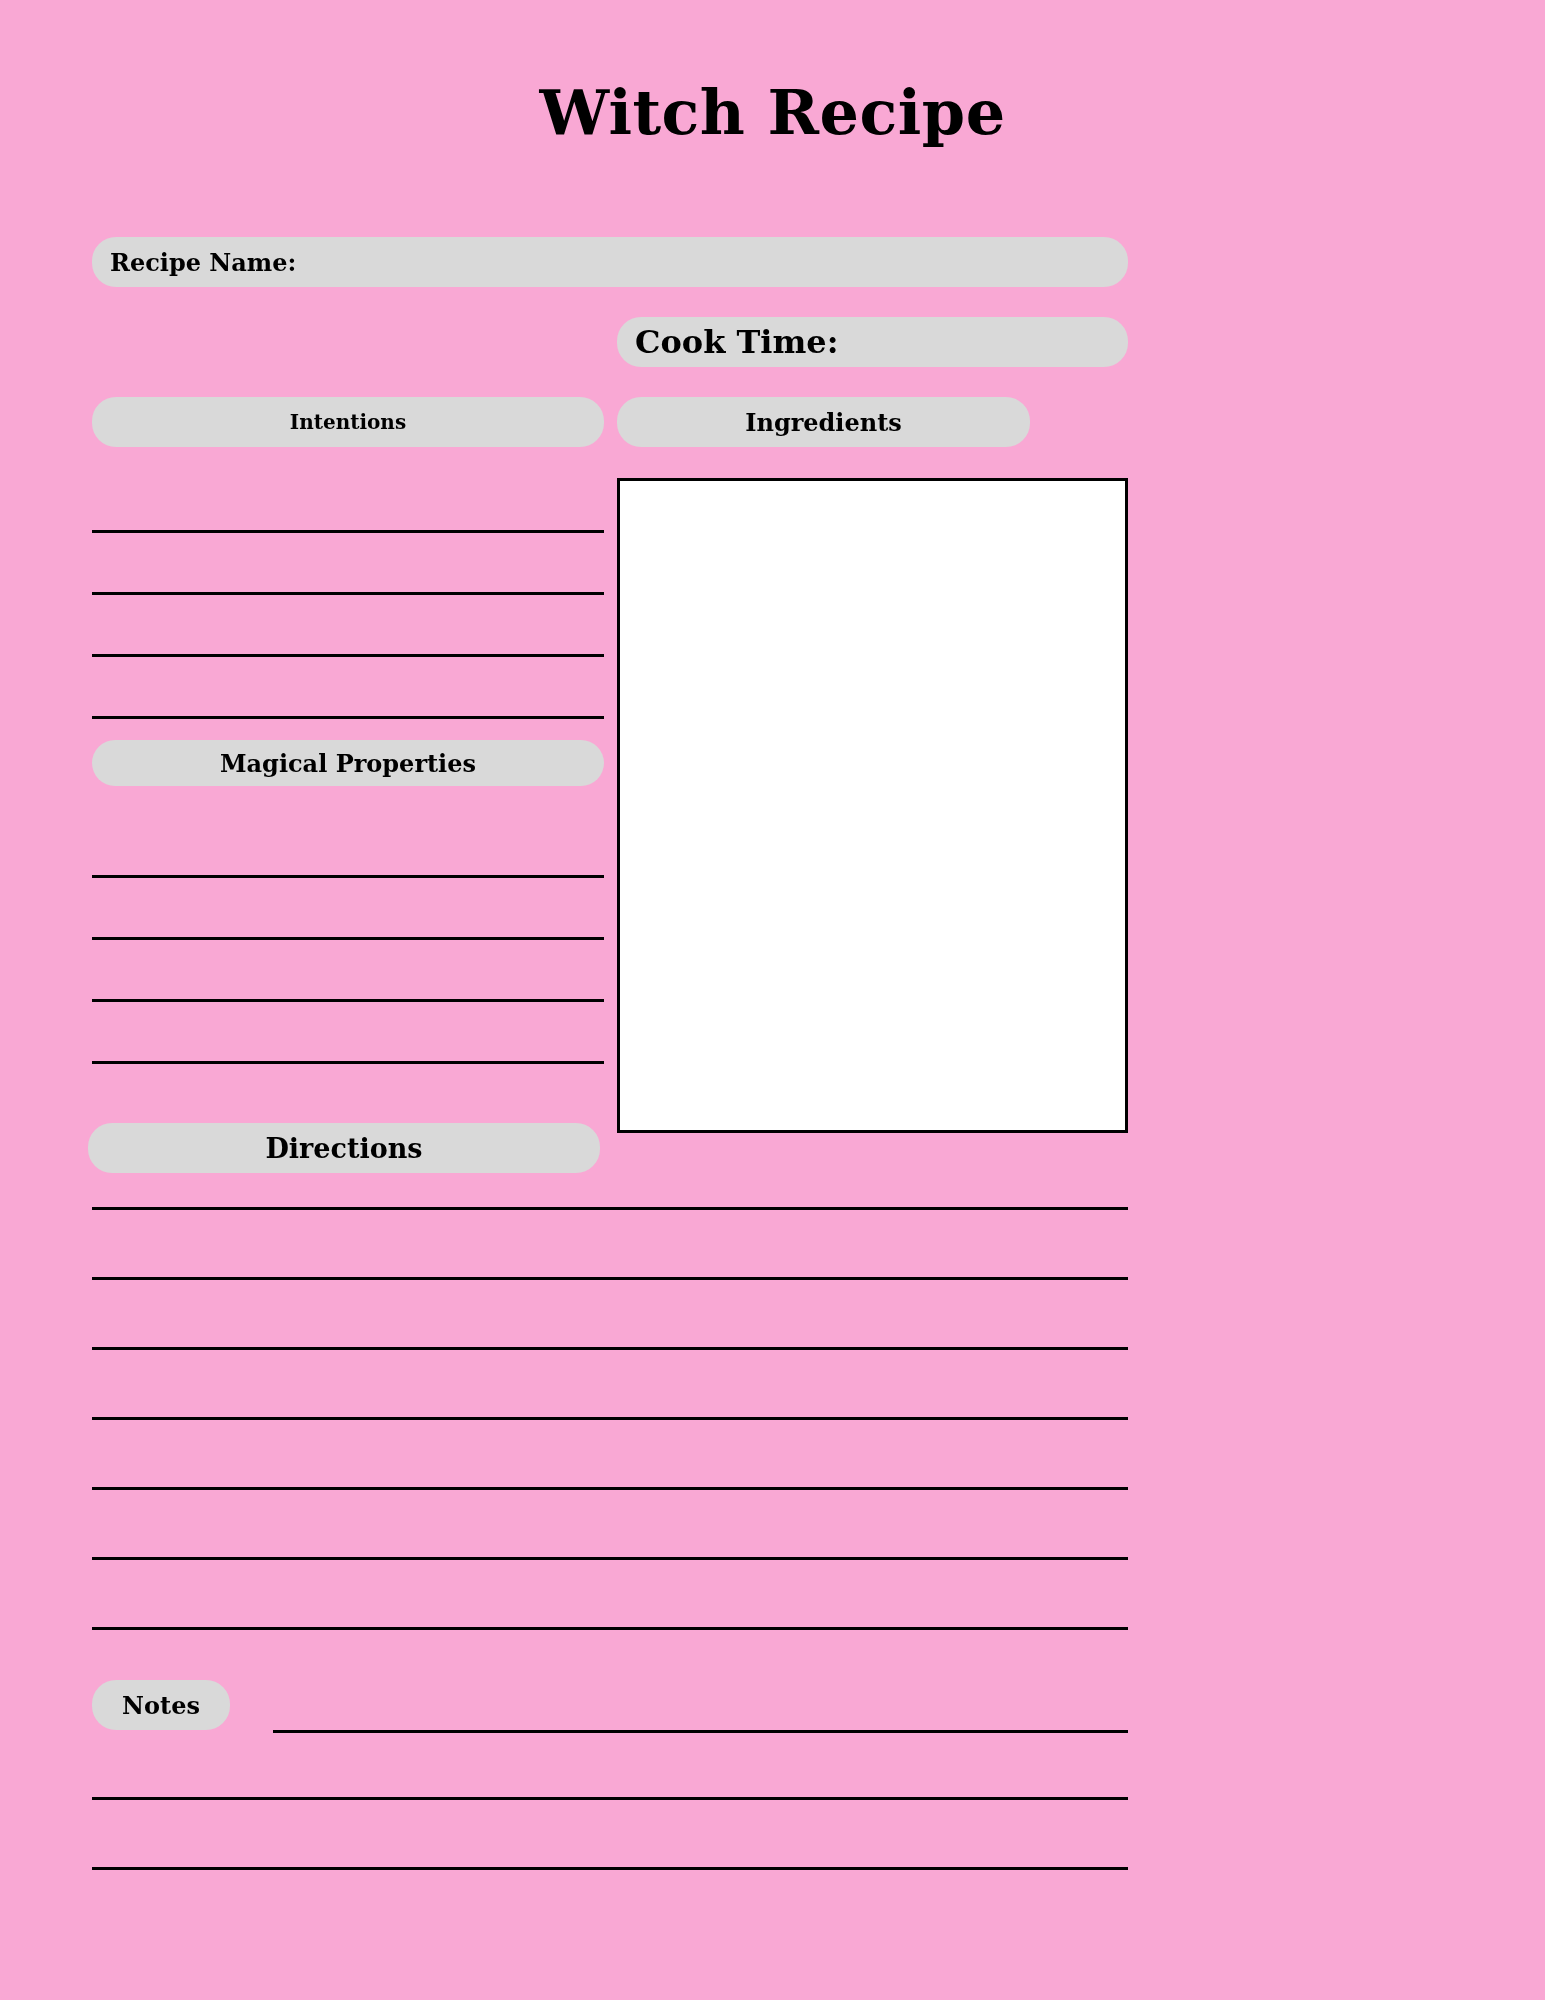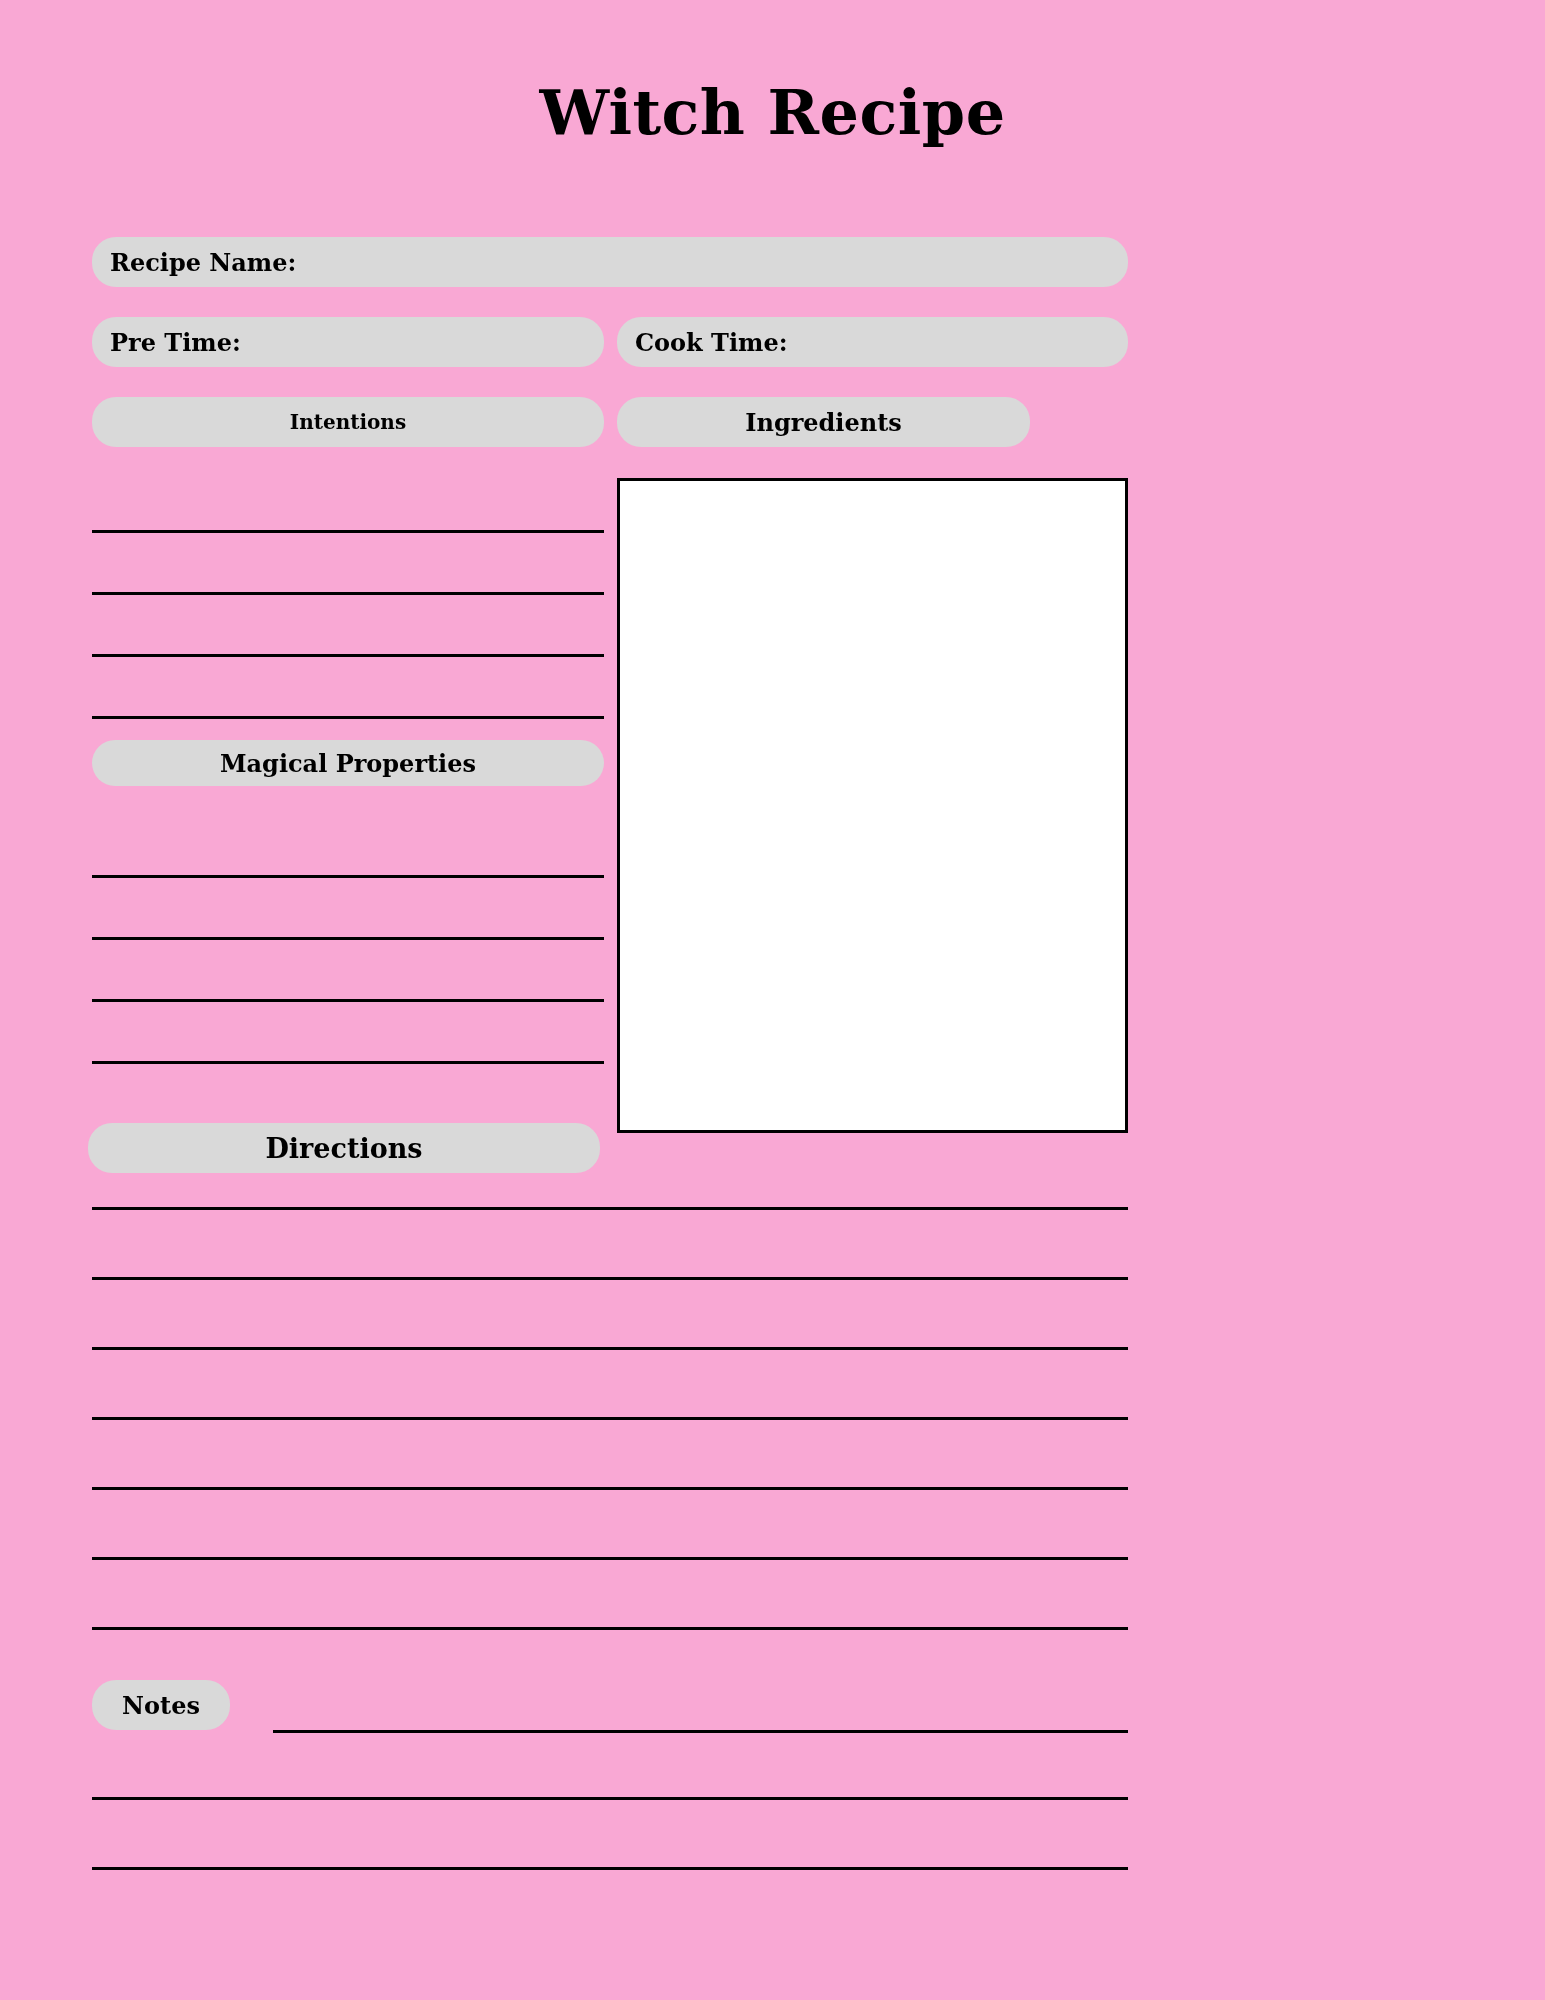"Pre Time:" div.bar { html: <div> <span>Pre Time:</span> </div> -> none }
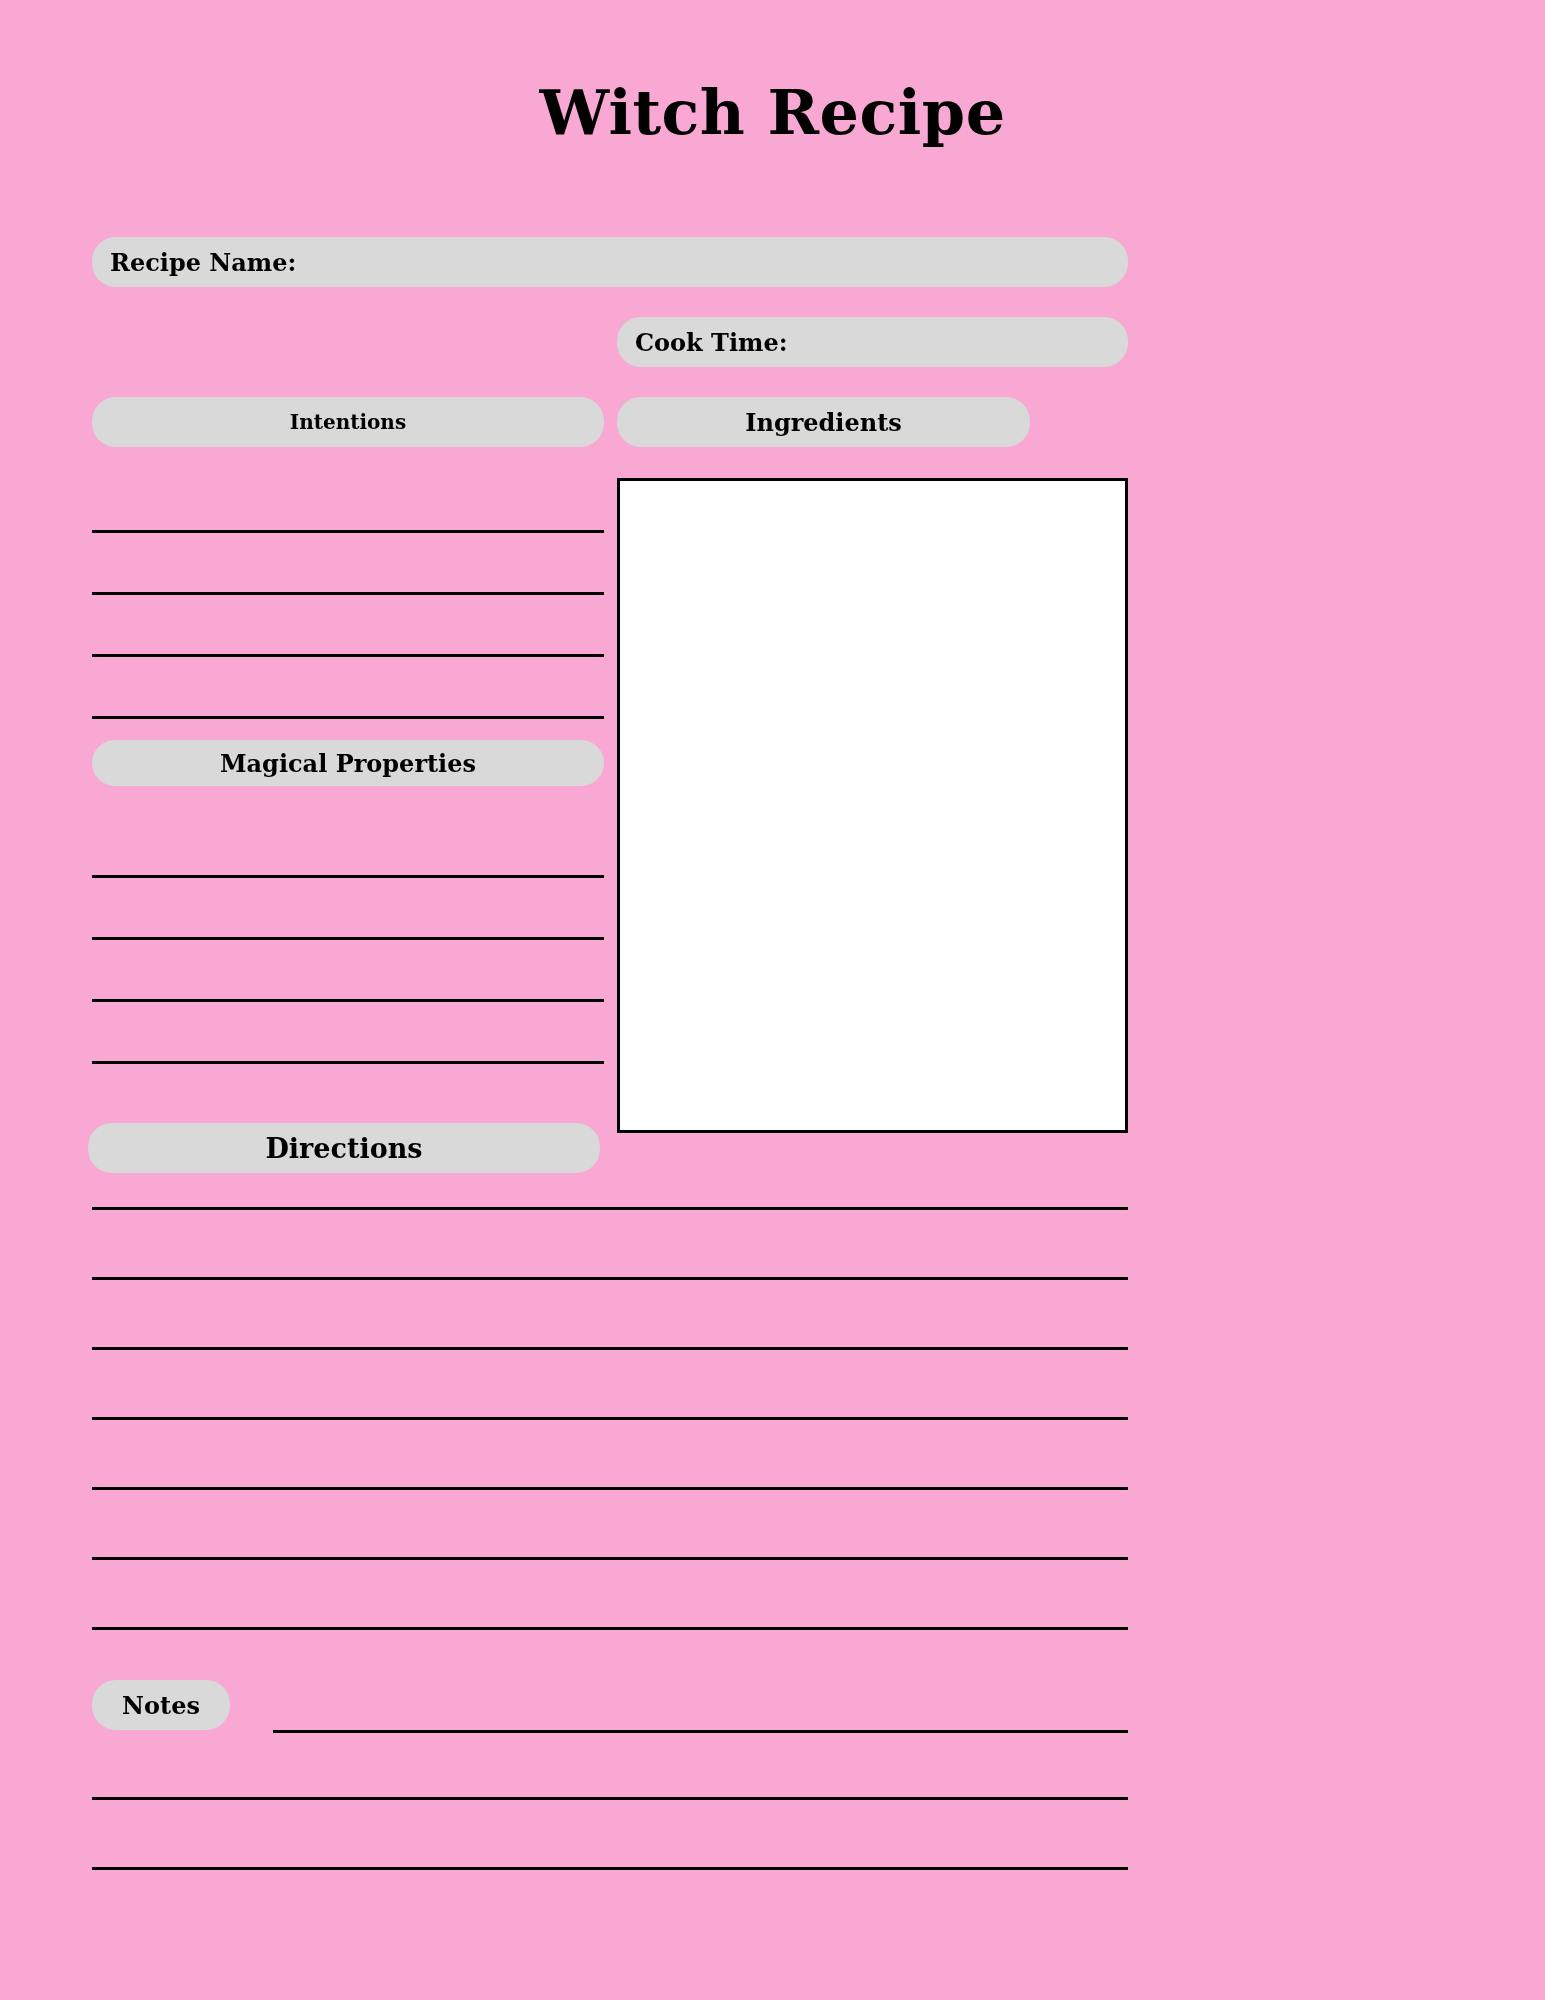"Cook Time:" div.bar { font-size: 24px -> 32px }
